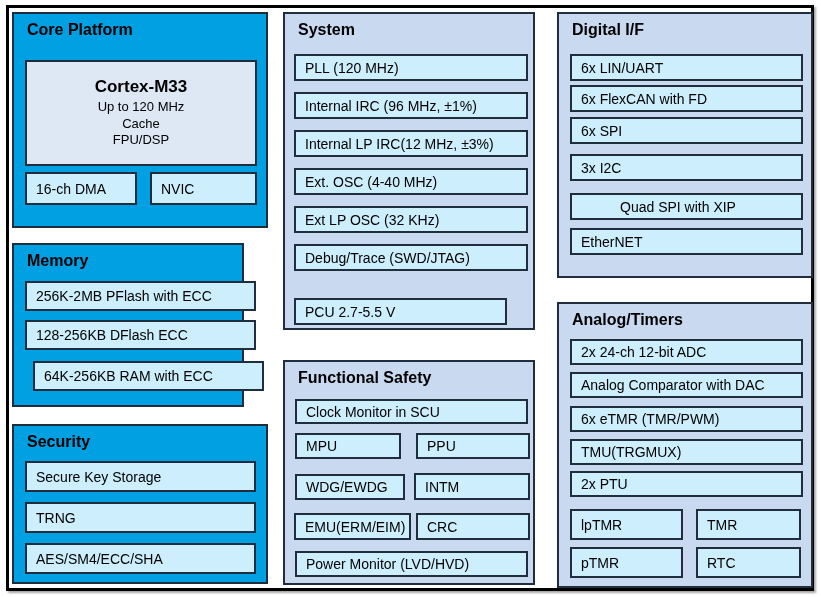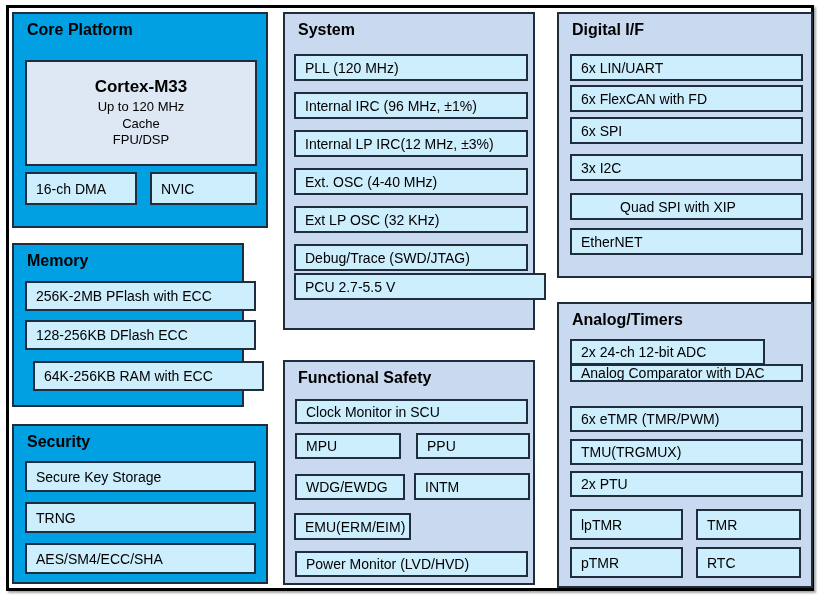"PCU 2.7-5.5 V" div.item { top: 259px -> 284px; width: 252px -> 213px }
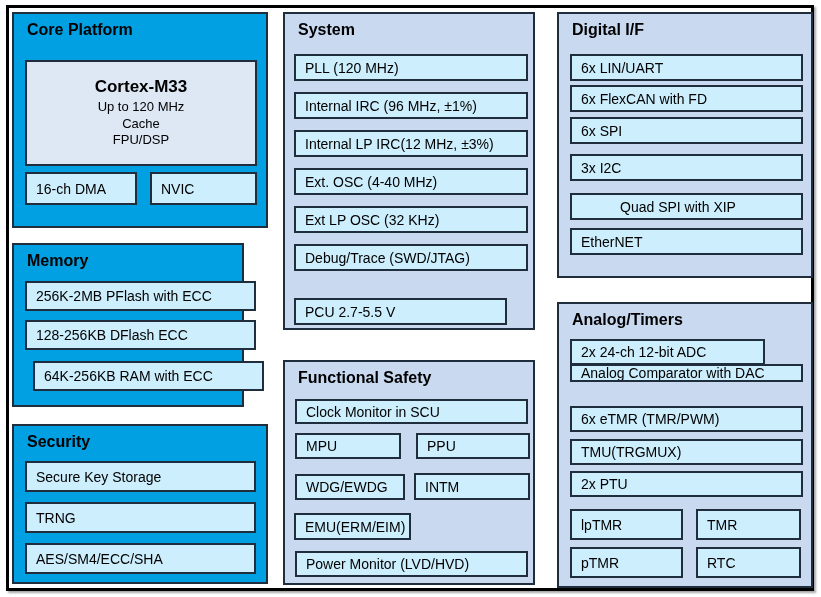"2x 24-ch 12-bit ADC" div.item { width: 195px -> 233px }
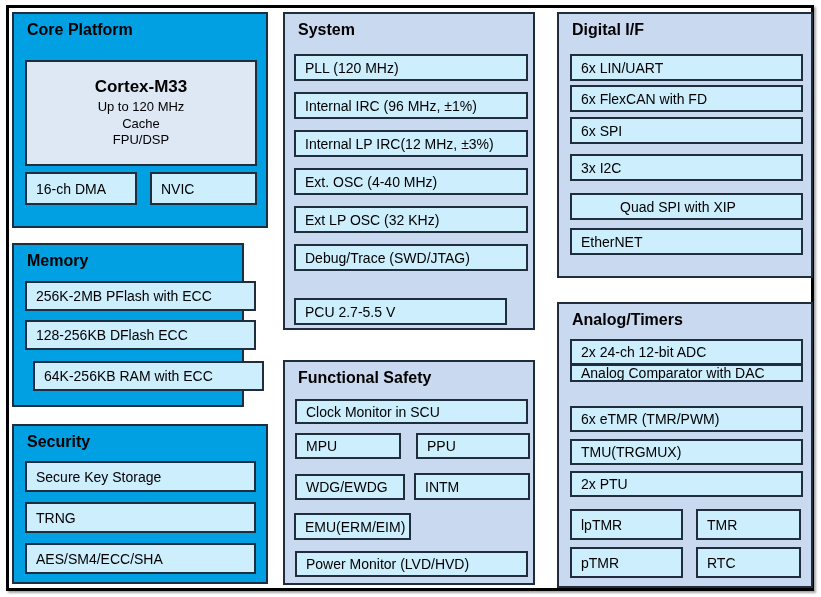"Analog Comparator with DAC" div.item { height: 18px -> 26px; top: 60px -> 68px }
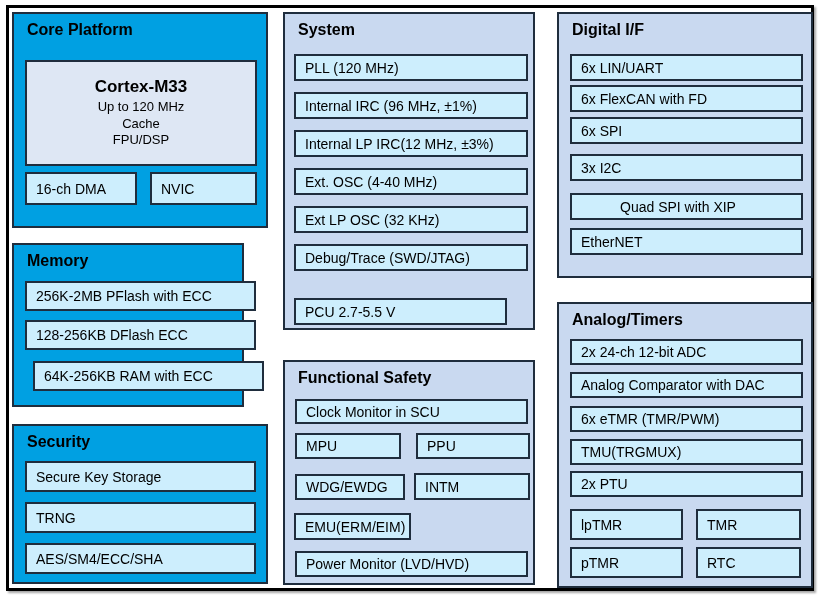"CRC" div.item { html: none -> <div>CRC</div> }
